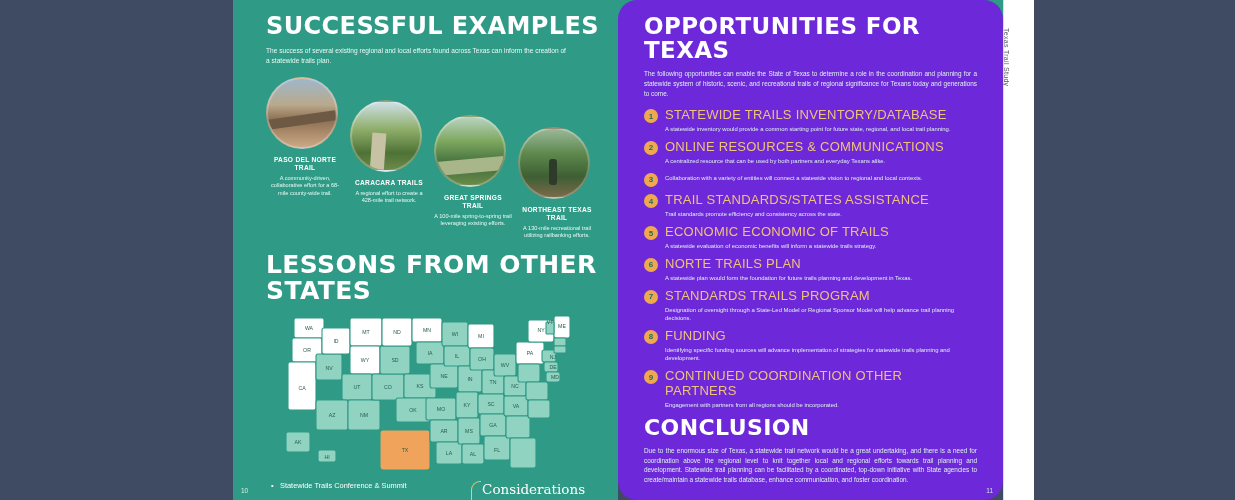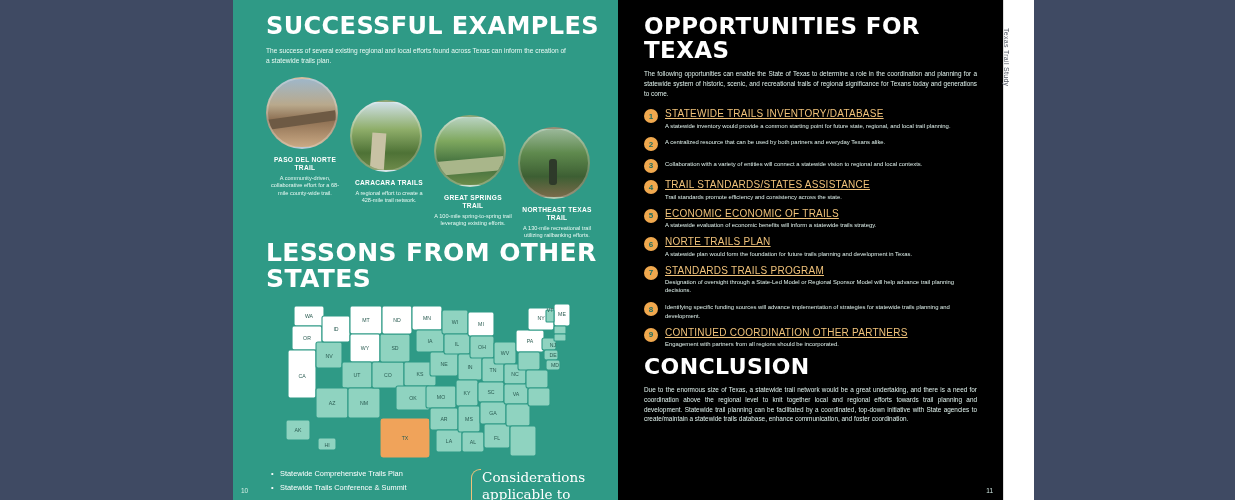"OPPORTUNITIES FOR TEXAS" .col-right { background: #000000 -> #6d28d9; border-radius: none -> 19px }
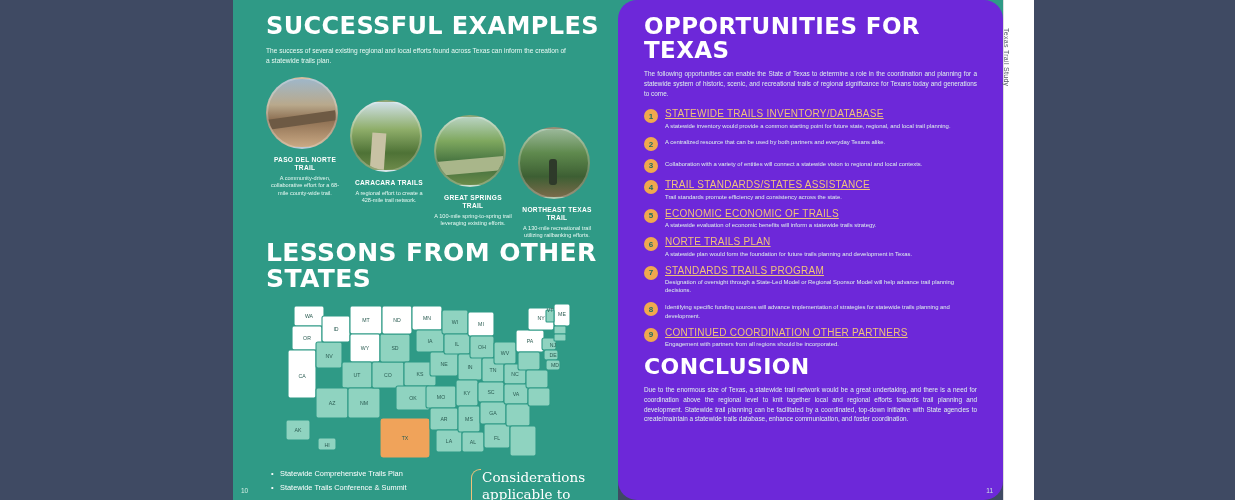"STATEWIDE TRAILS INVENTORY/DATABASE" .opp-title { font-size: 10px -> 13px; text-decoration: underline -> none }
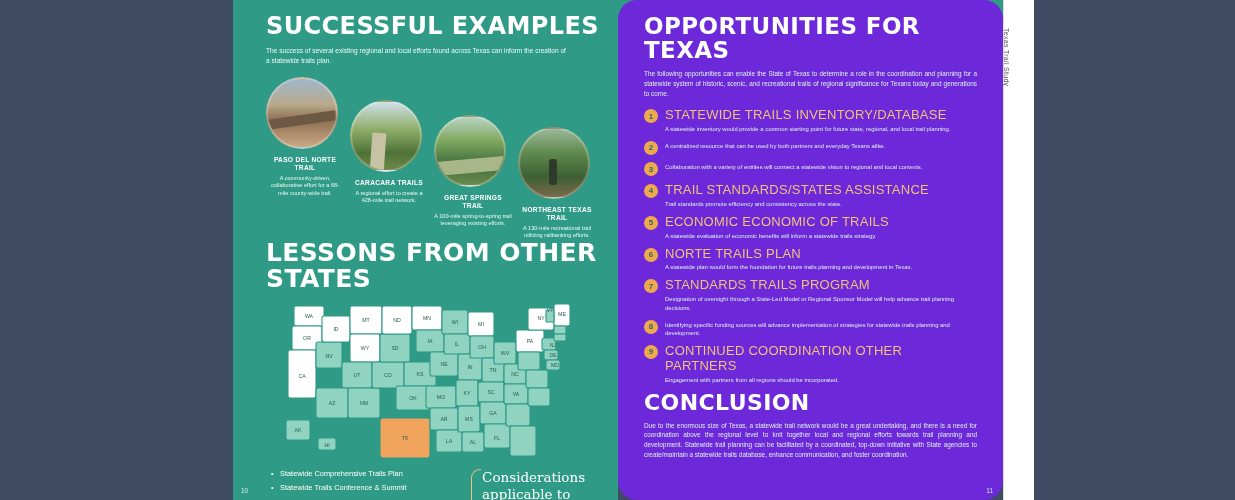"ONLINE RESOURCES & COMMUNICATIONS" div.opp-title { html: none -> <div>ONLINE RESOURCES &amp; COMMUNICATIONS</div> }
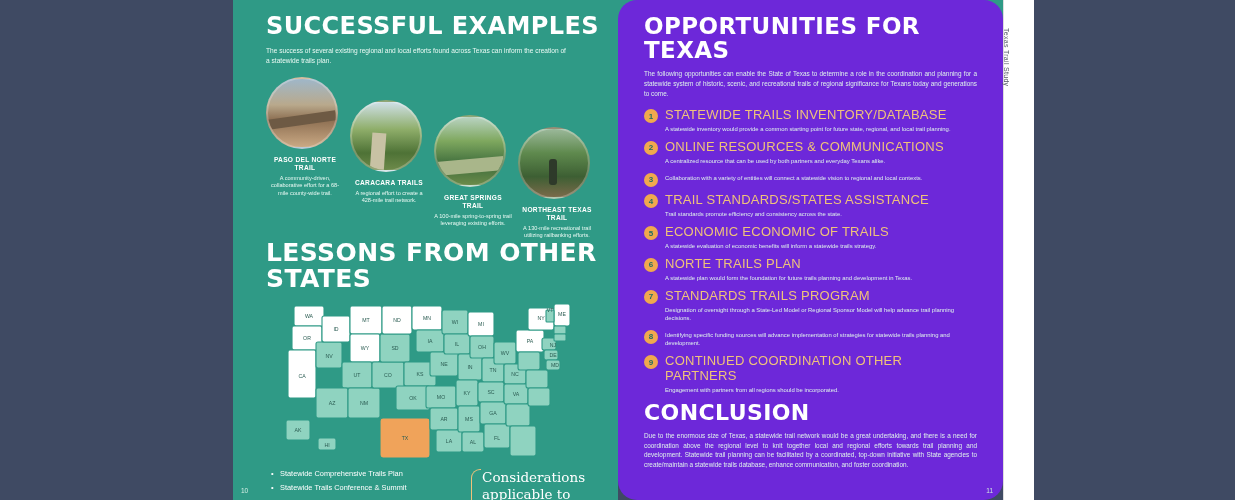"LESSONS FROM OTHER STATES" h1.head.lessons { margin-top: 0 -> 12px }
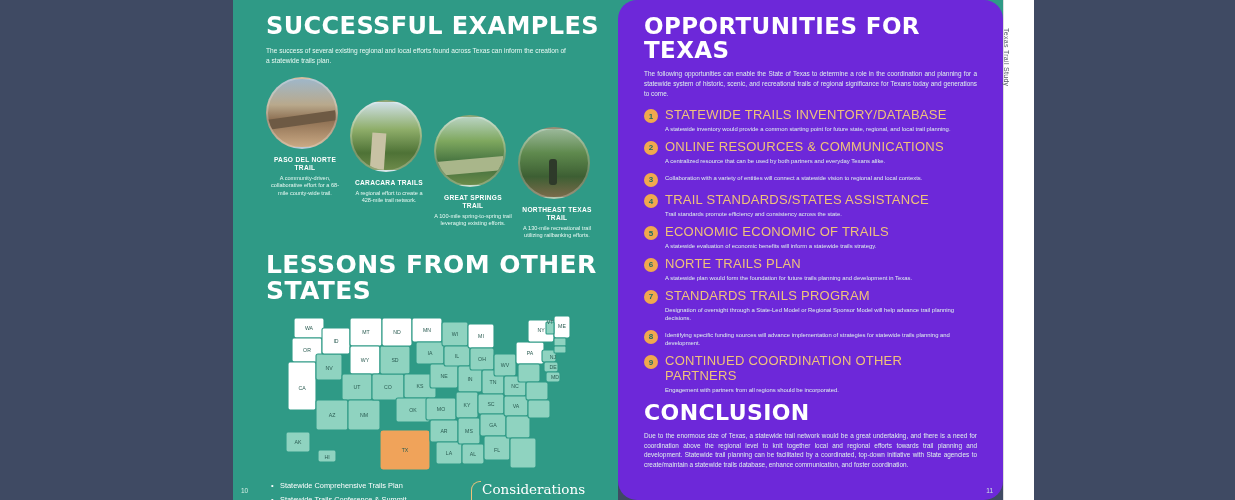"FUNDING" div.opp-title { html: none -> <div>FUNDING</div> }
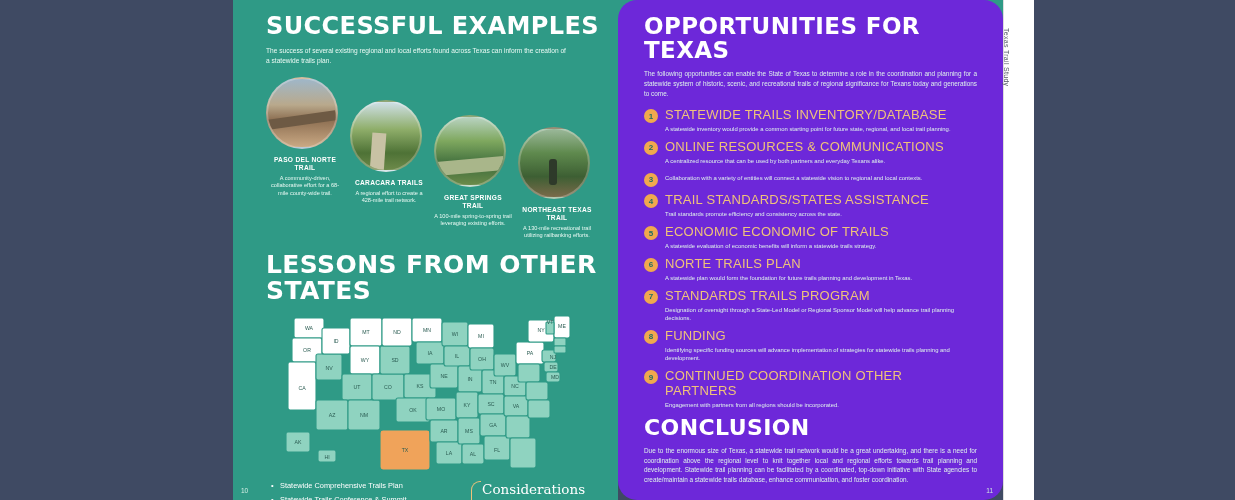"Statewide Comprehensive Trails Plan" li { html: <li>Statewide Comprehensive Trails Plan</li> -> none }
